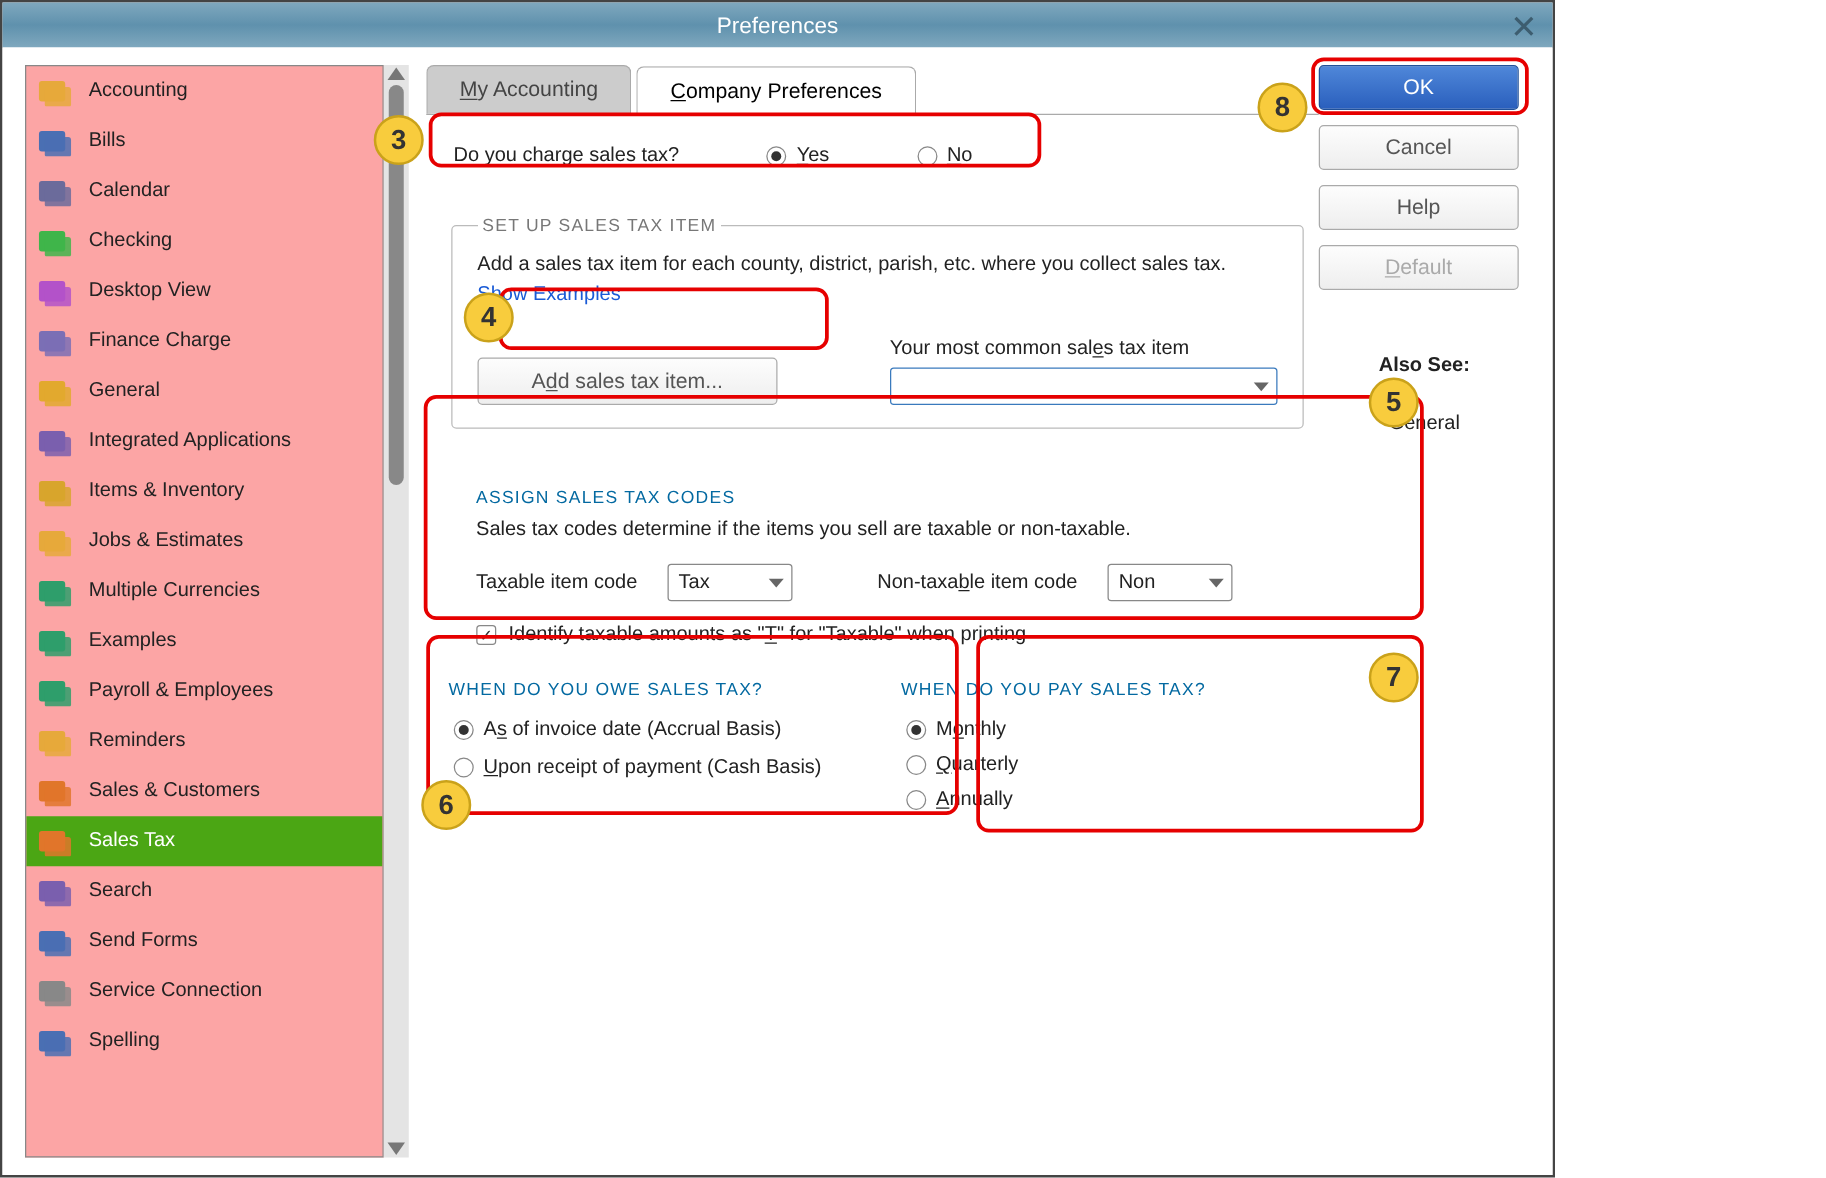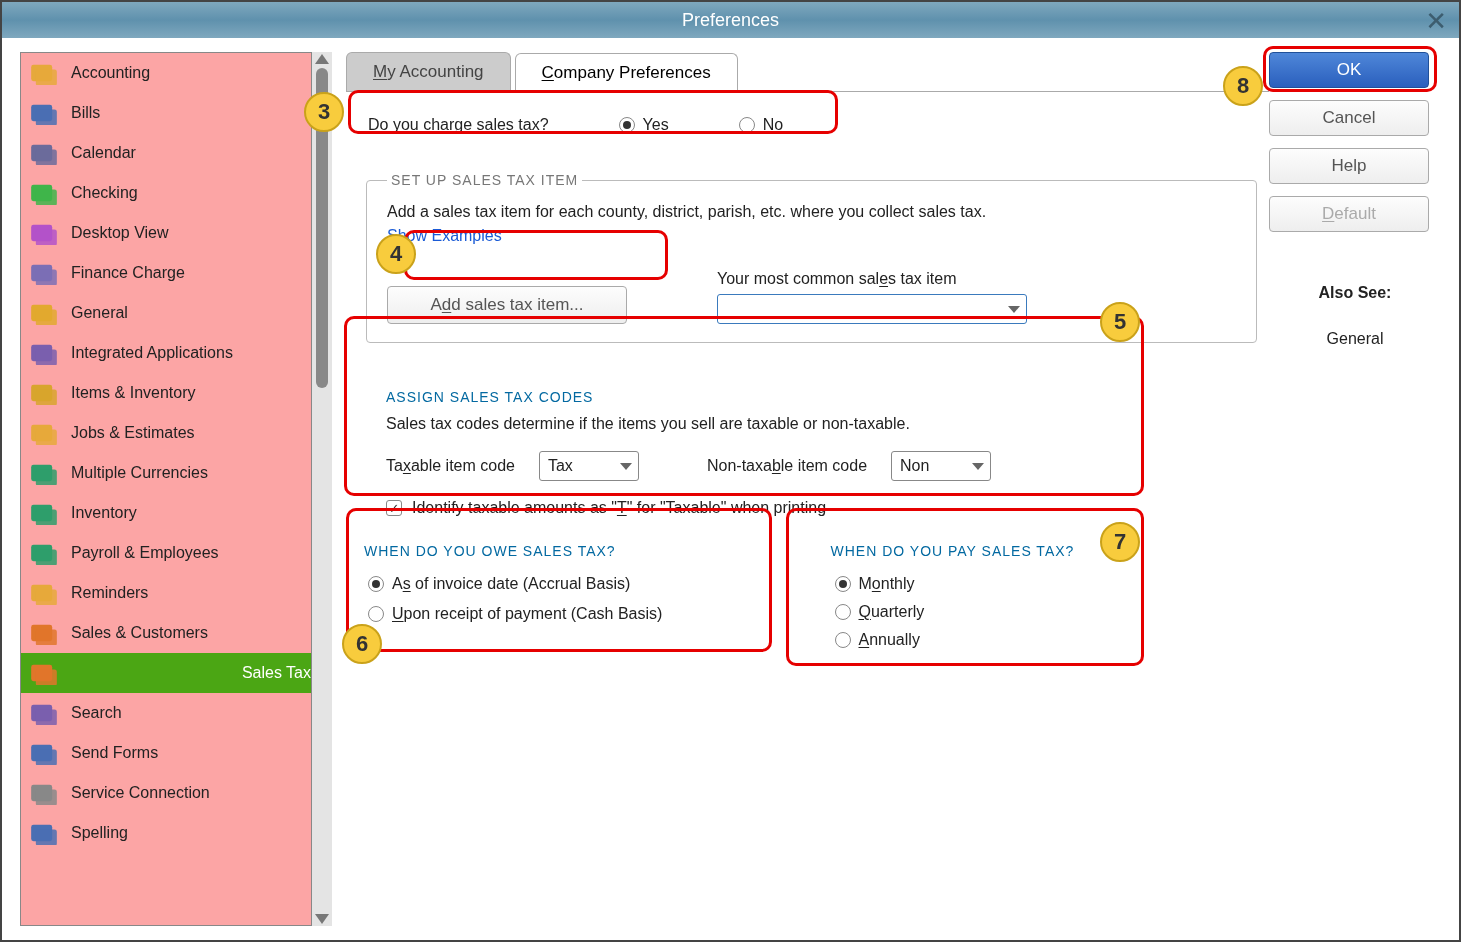"Preferences" .window { width: 1461px -> 1244px }
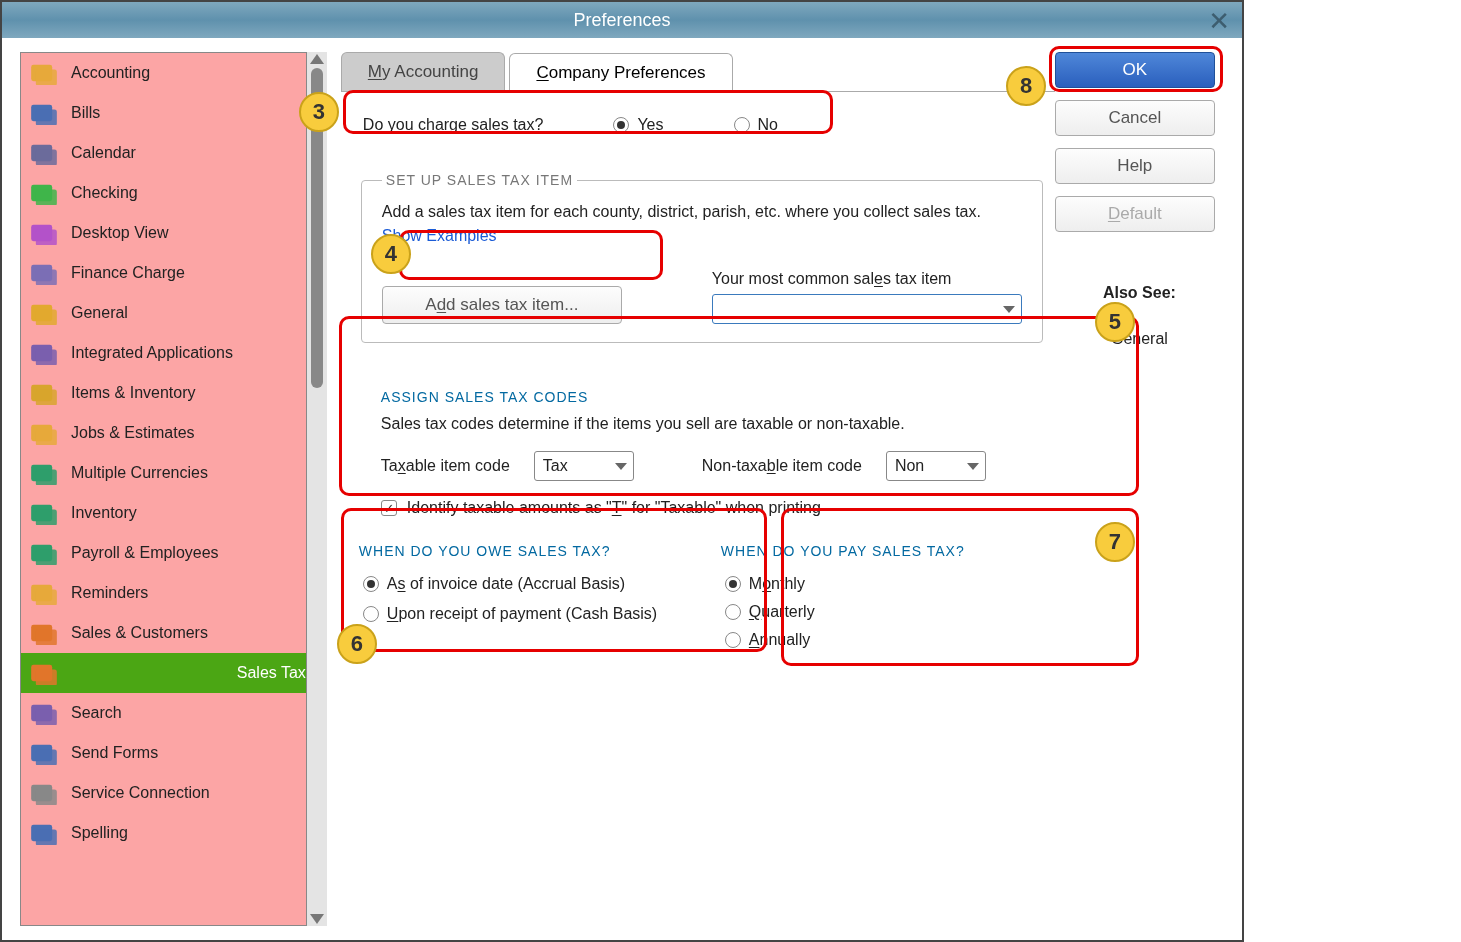"Inventory" span { text: Inventory -> Examples }
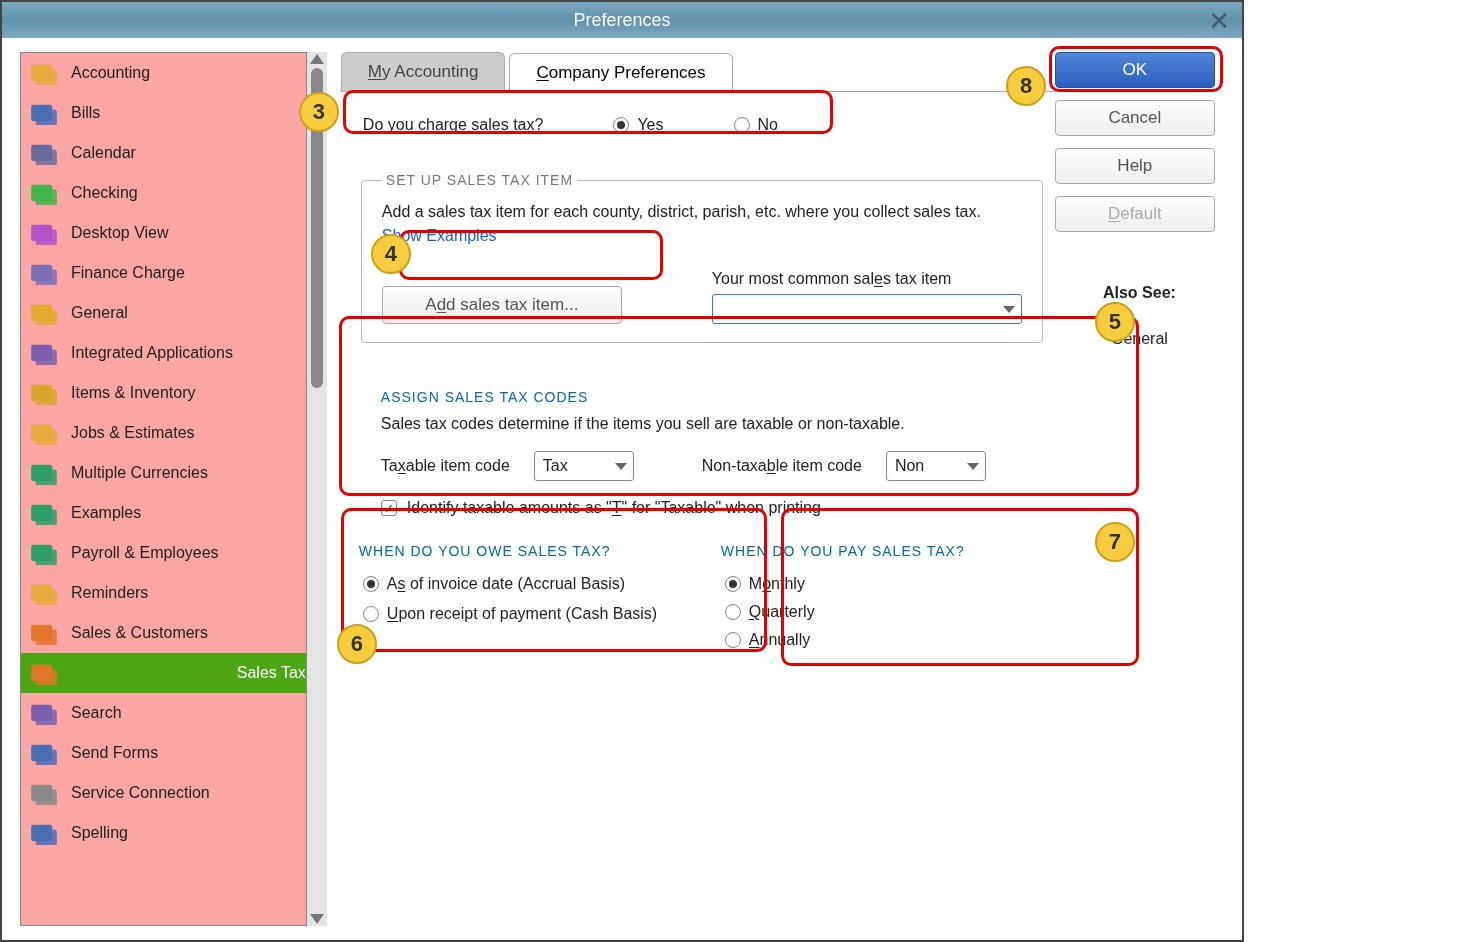"Sales Tax" .sb-item.active { justify-content: space-between -> none }
